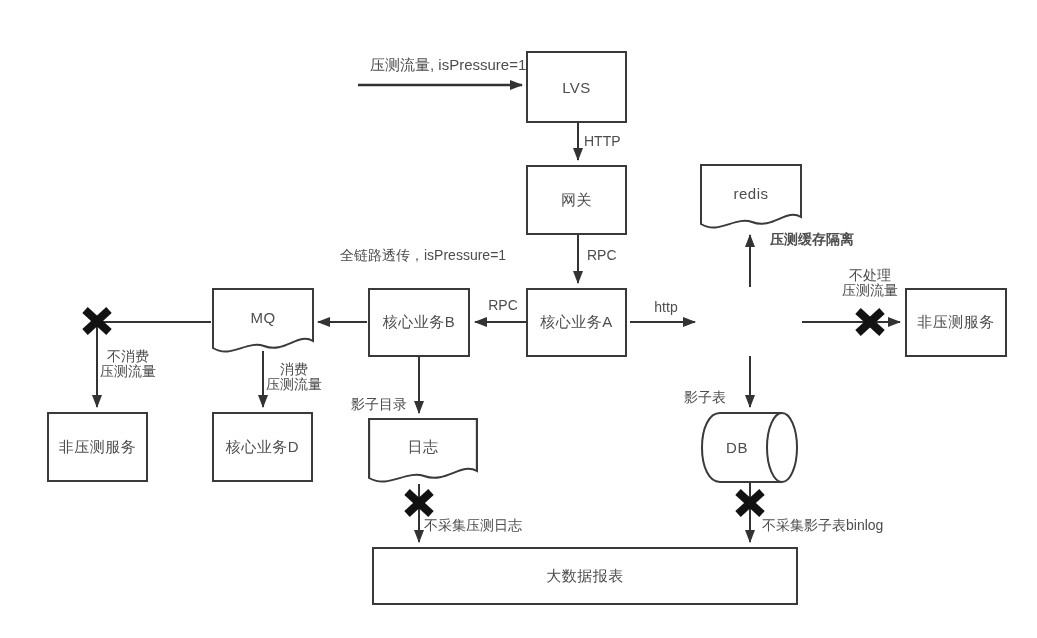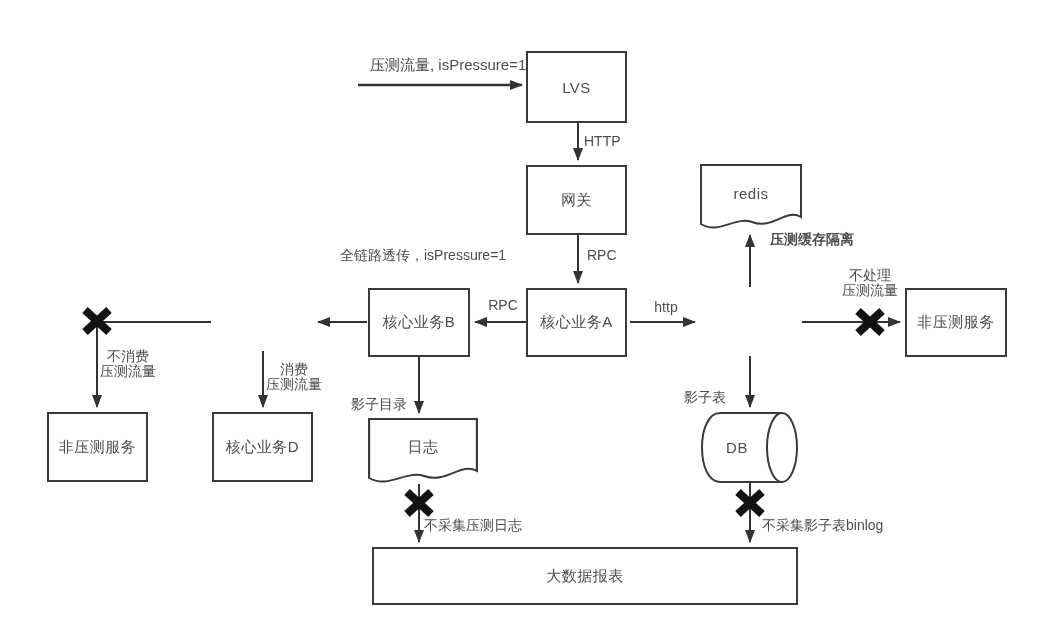"MQ" div.node { html: none -> <div> <svg> <path></path> </svg> <span>MQ</span> </div> }
